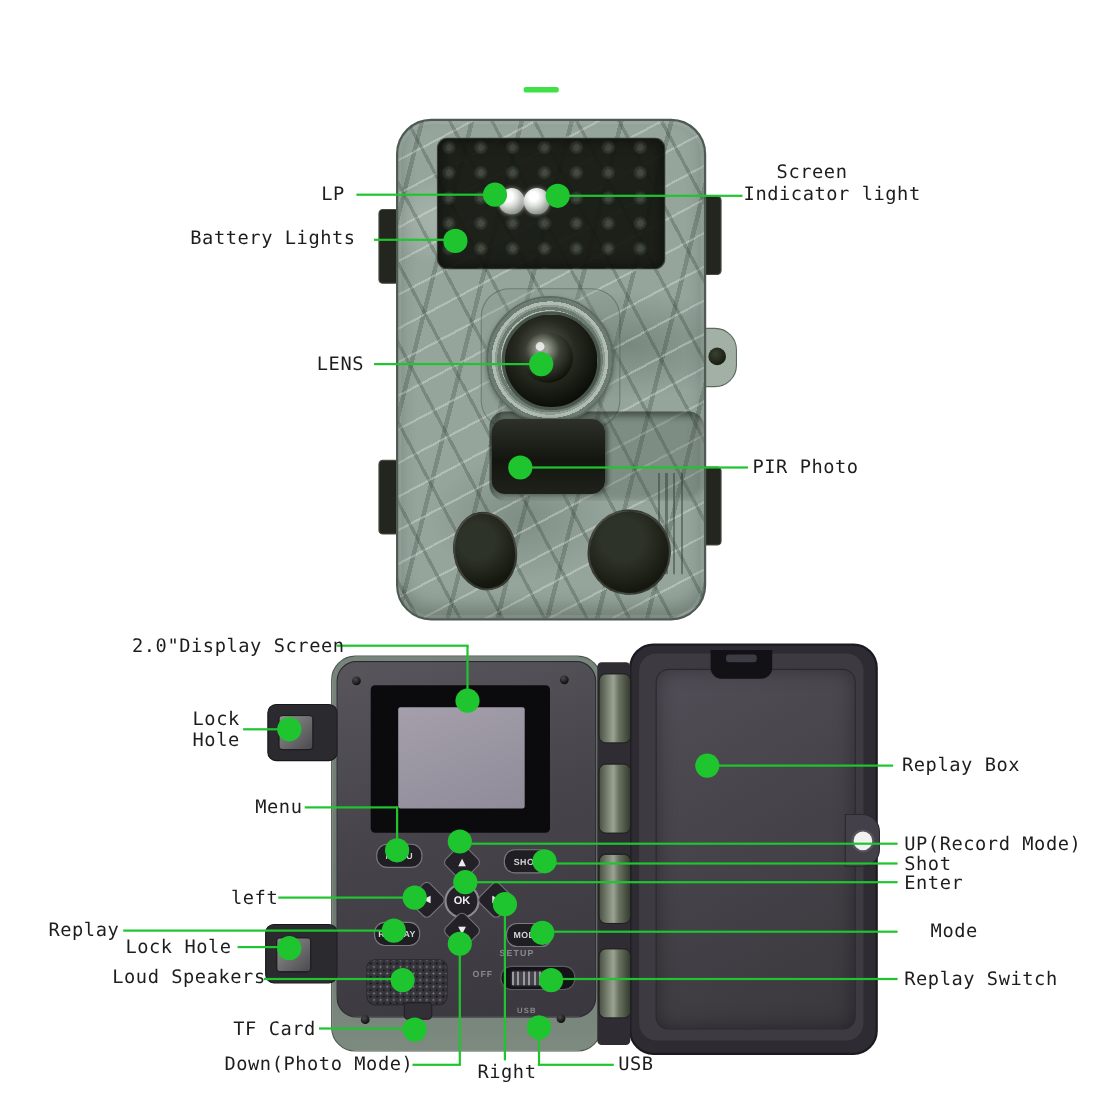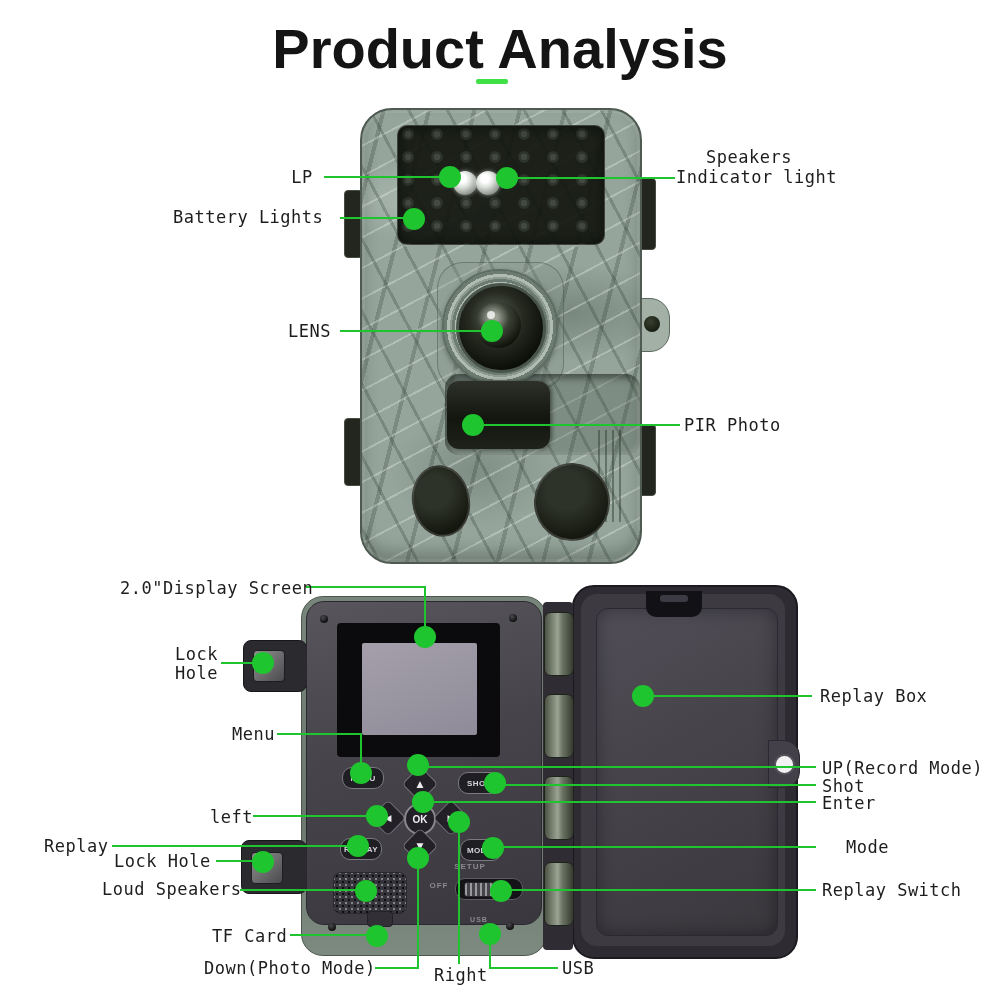"Product Analysis" div.title { html: <div>Product Analysis</div> -> none }
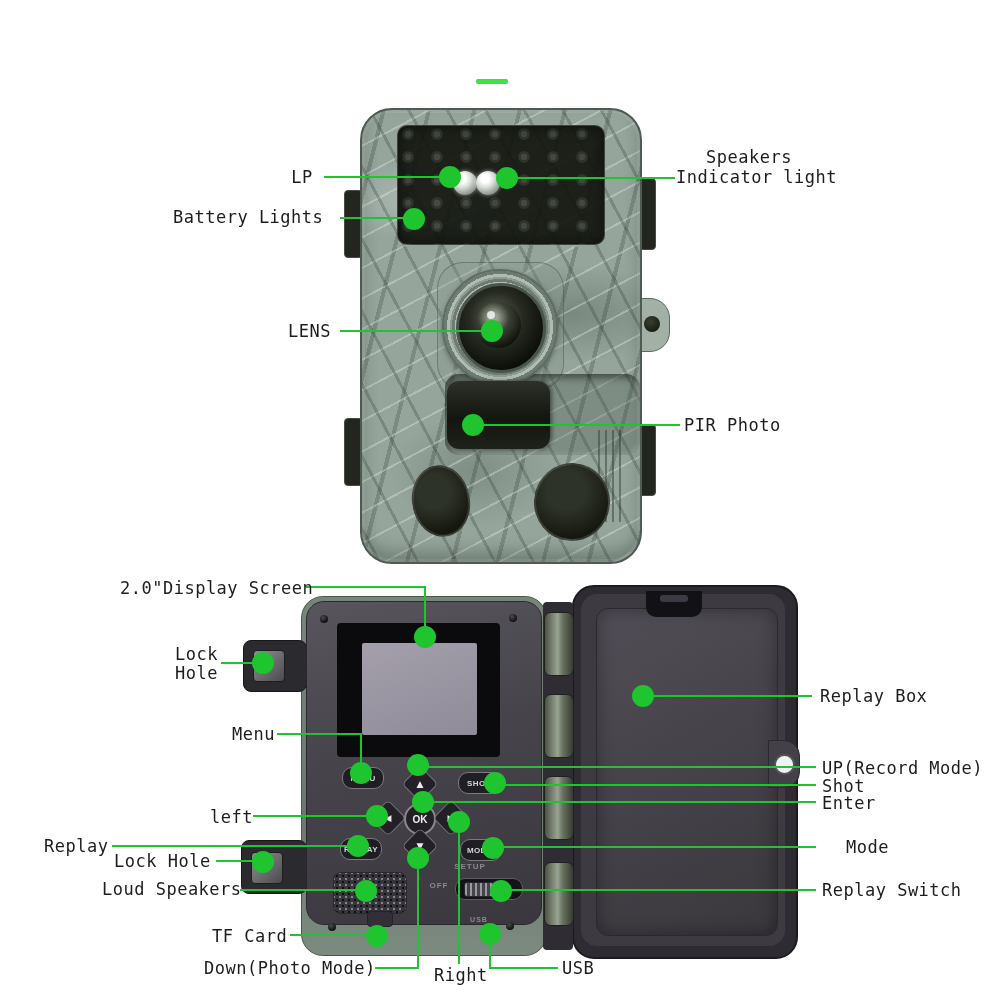"Speakers" div { text: Speakers -> Screen }
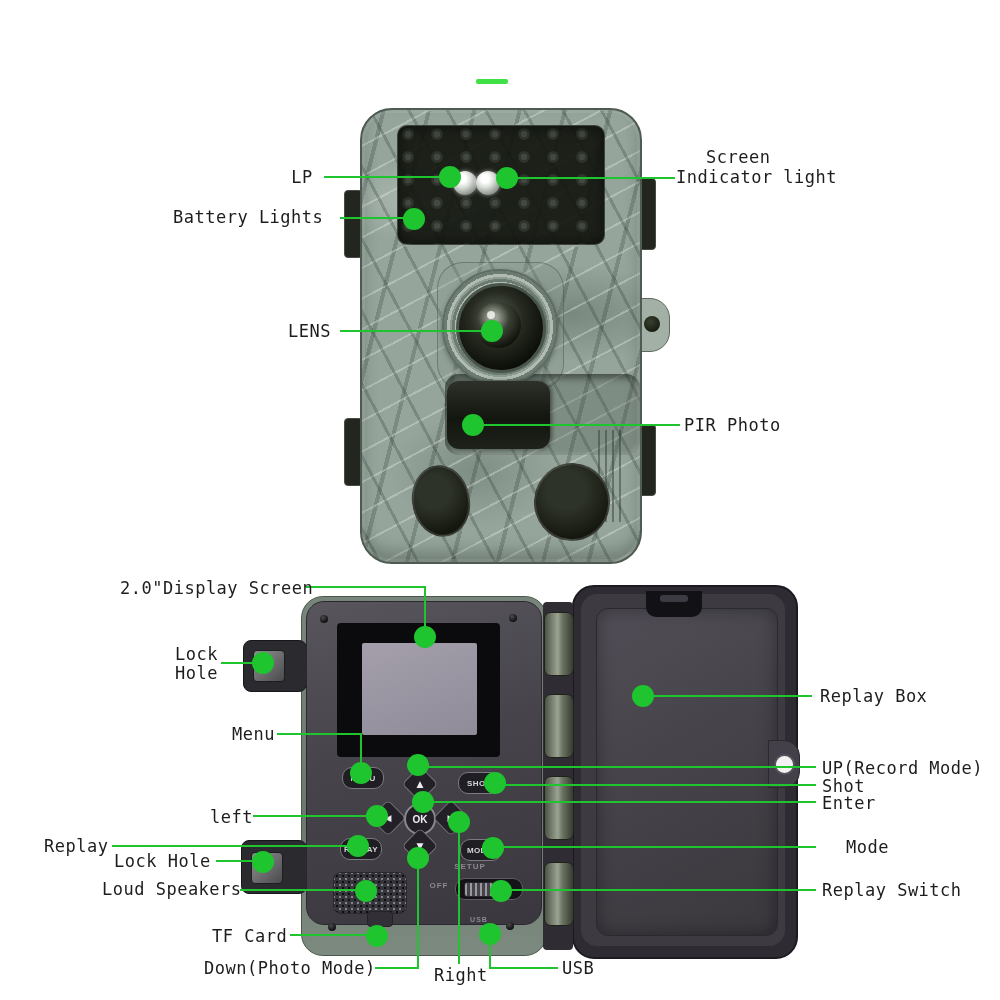"LP" div.lbl { left: 280px -> 292px; text-align: center -> left }
